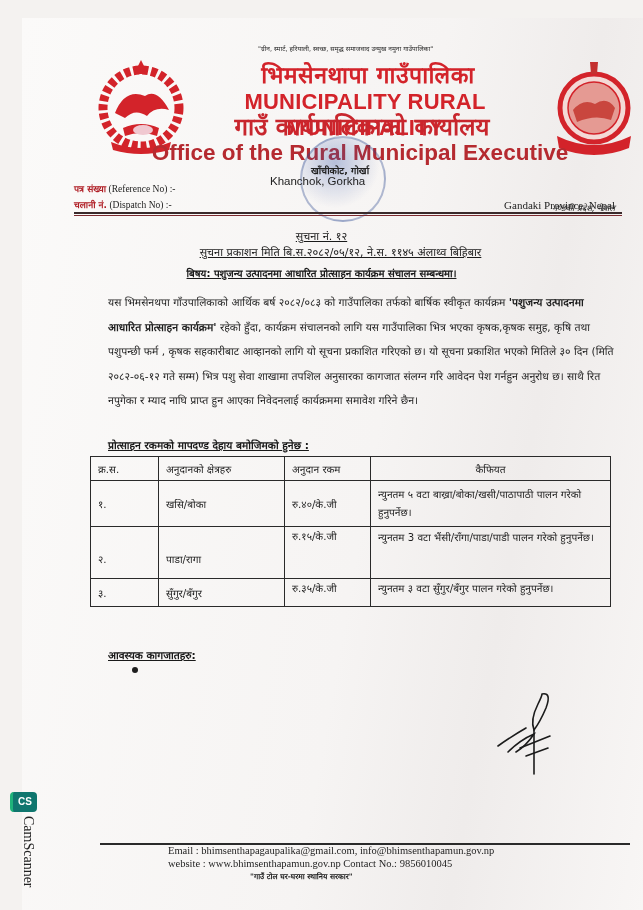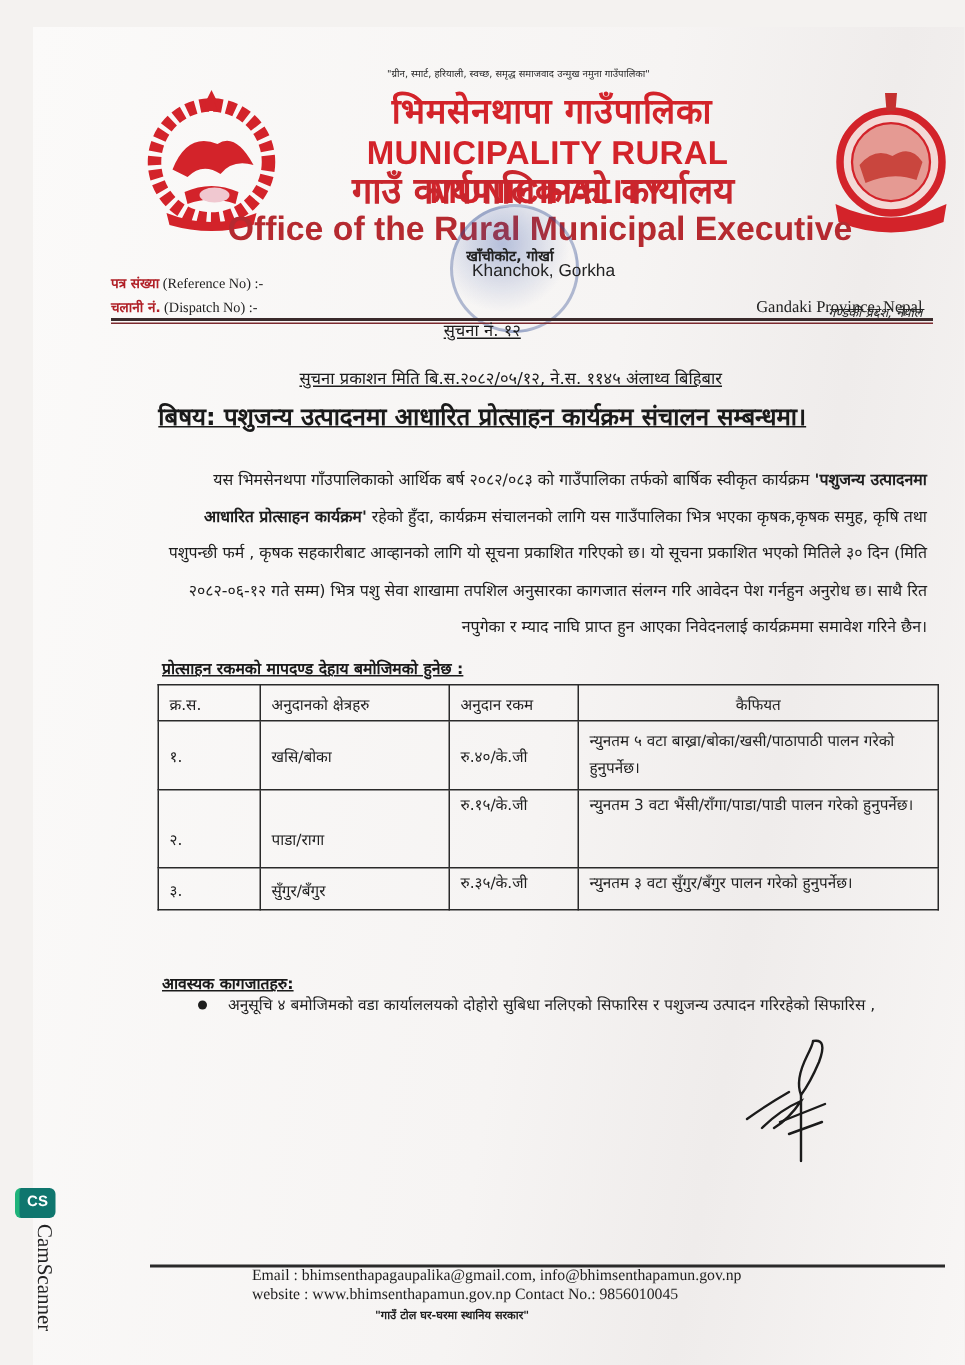"Khanchok, Gorkha" .address-en { text-align: right -> left }
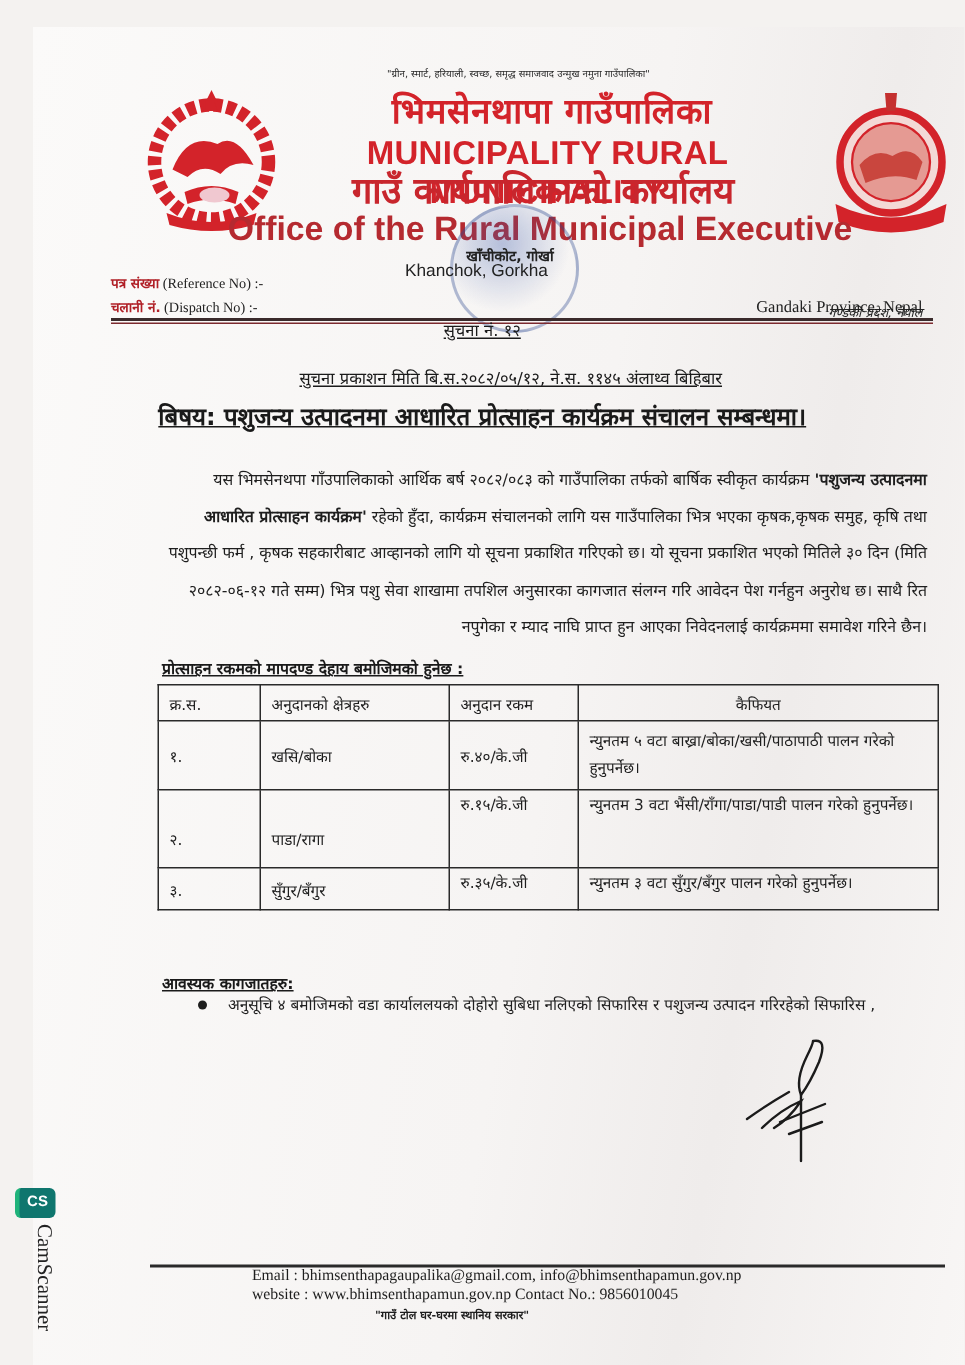"सुचना नं. १२" .notice-no { top: 212px -> 228px }
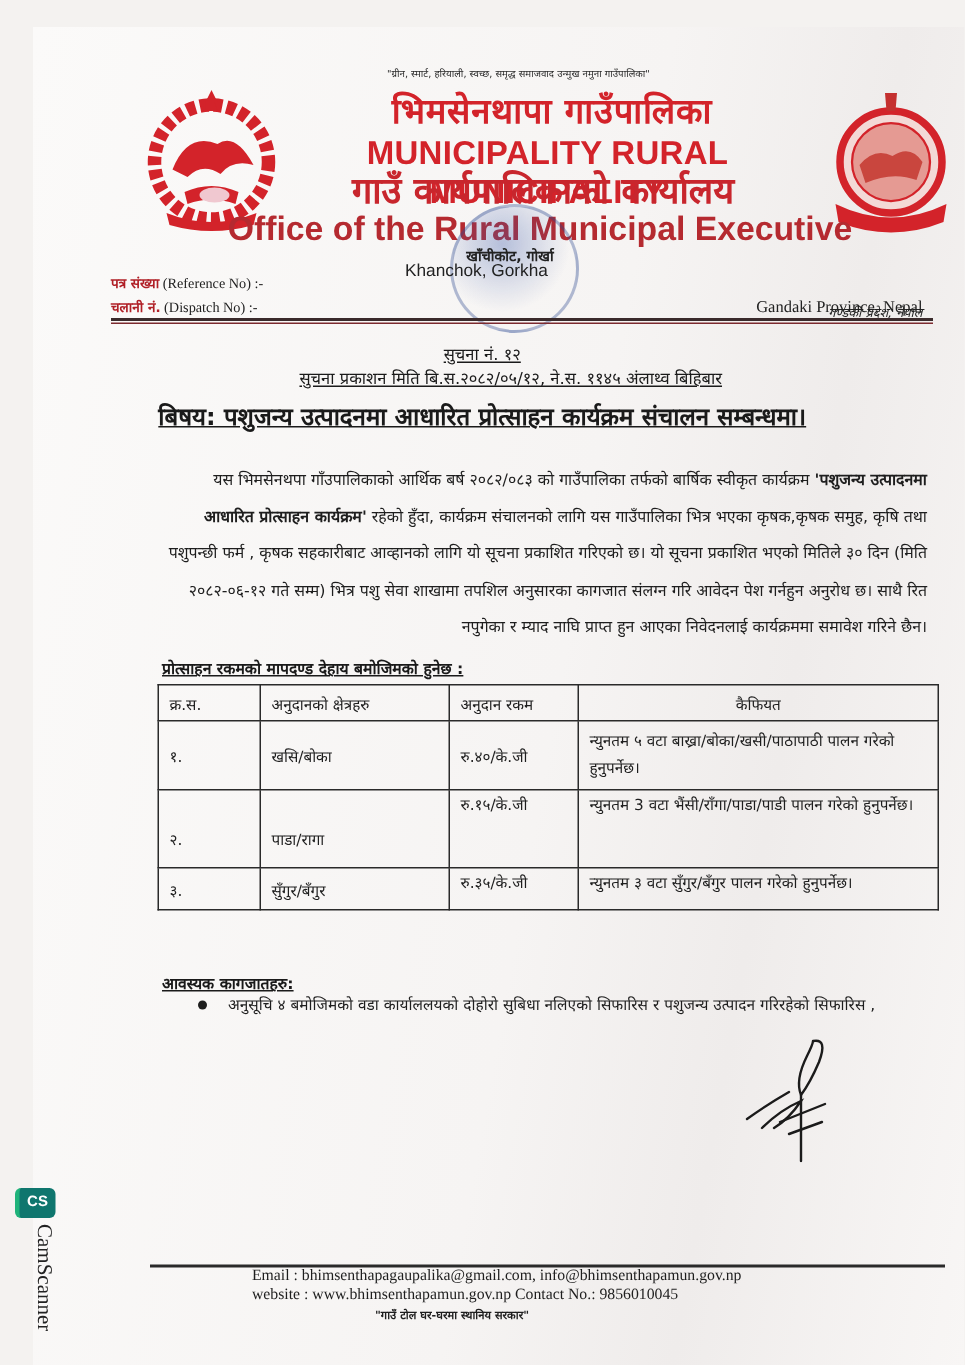"बिषय: पशुजन्य उत्पादनमा आधारित" .subject { font-size: 16px -> 10px }
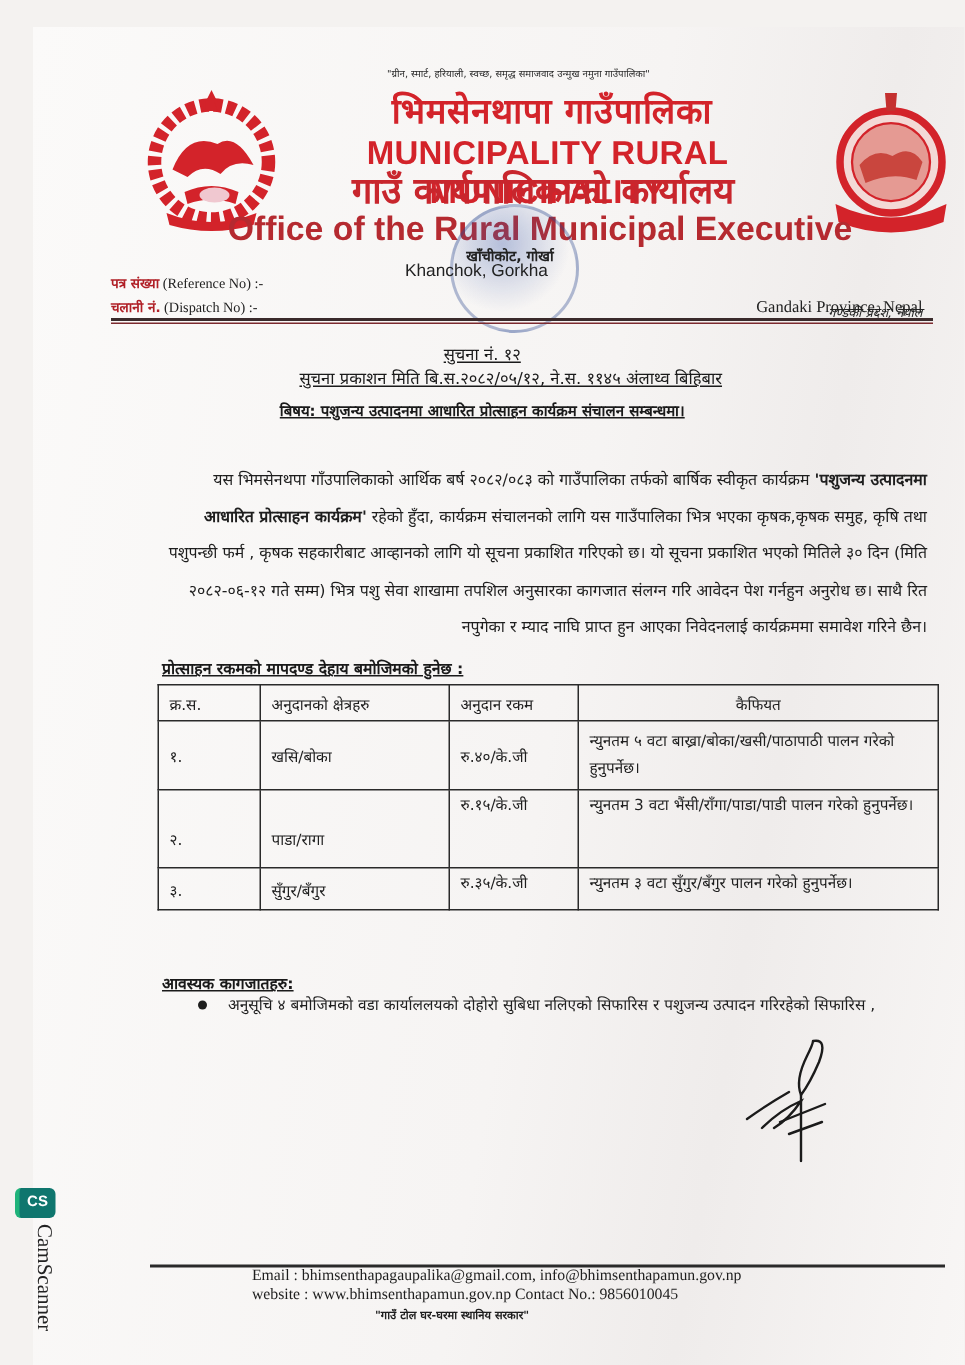"यस भिमसेनथपा गाँउपालिकाको आर्थिक बर्ष" .body-text { text-align: right -> left; top: 308px -> 290px }
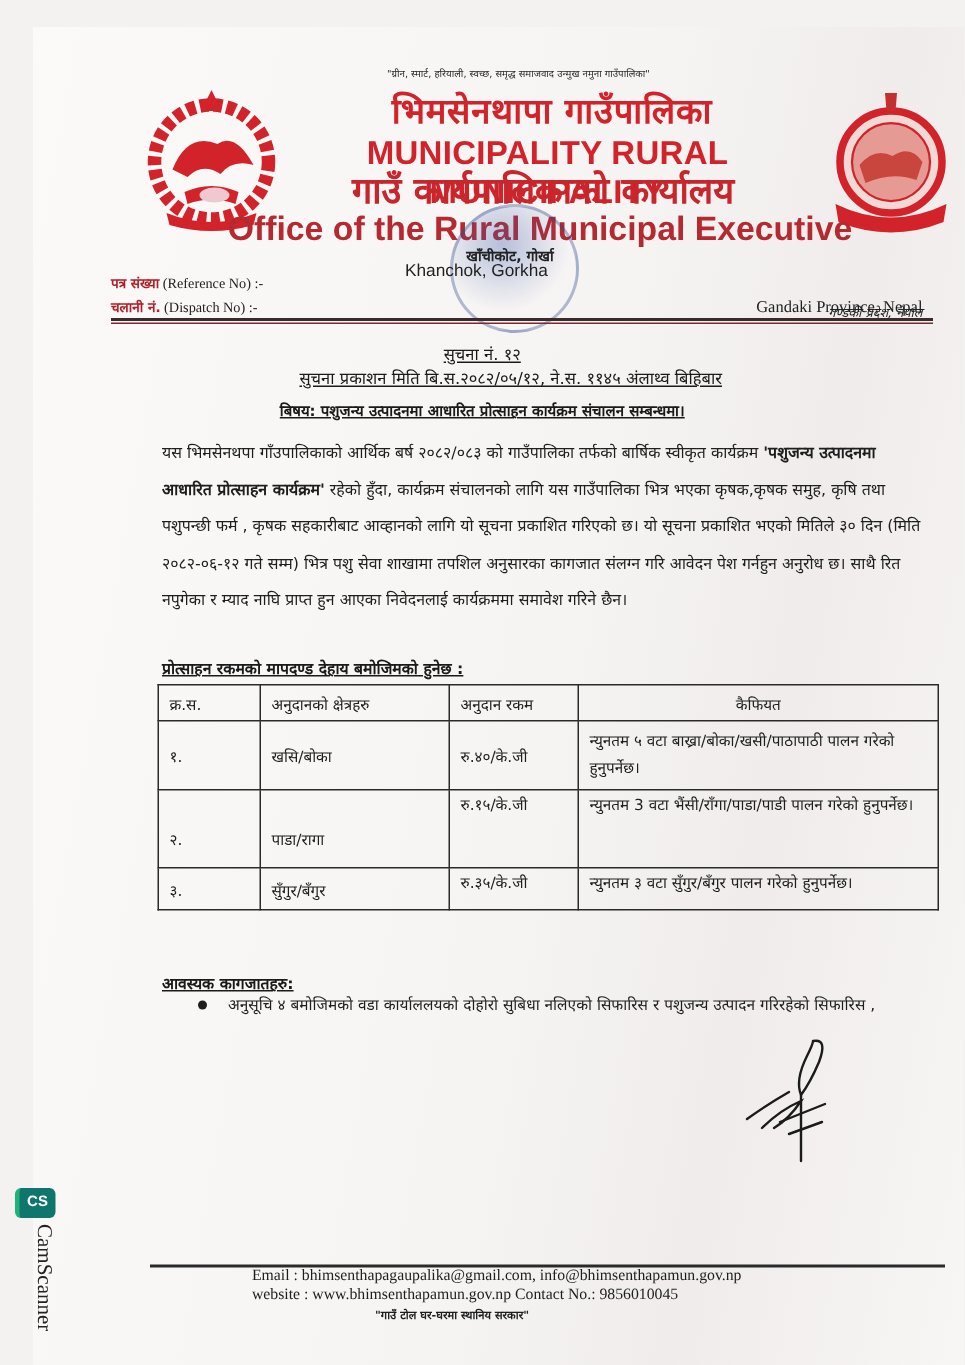"क्र.स." table.grant { left: 105px -> 90px }
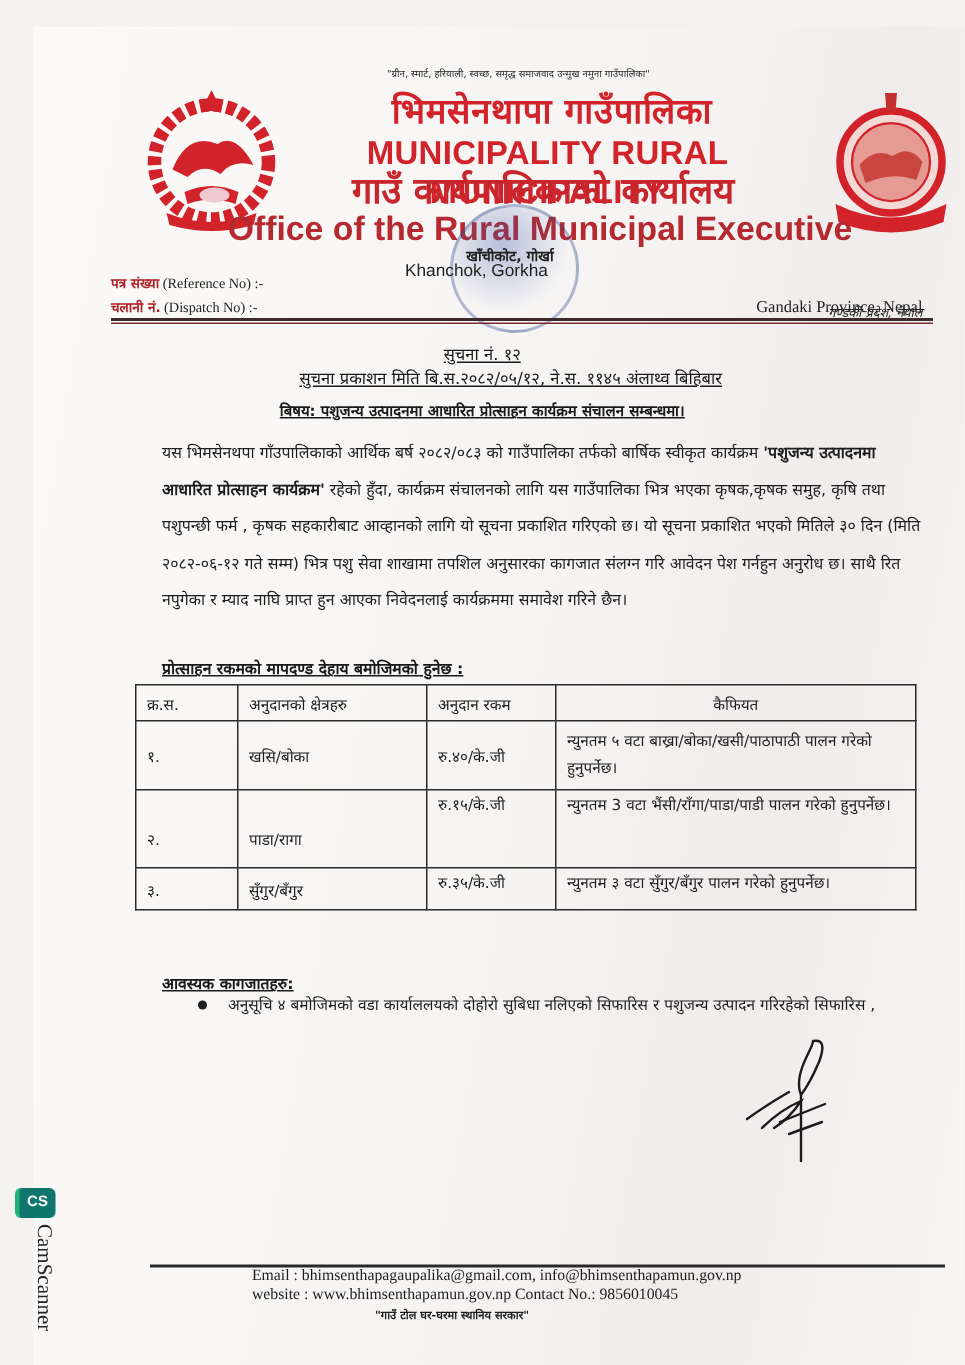"अनुसूचि ४ बमोजिमको वडा कार्याललयको" span { html: <span>अनुसूचि ४ बमोजिमको वडा कार्याललयको दोहोरो सुबिधा नलिएको सिफारिस र पशुजन्य उत्पादन गरिरहेको सिफारिस ,</span> -> none }
